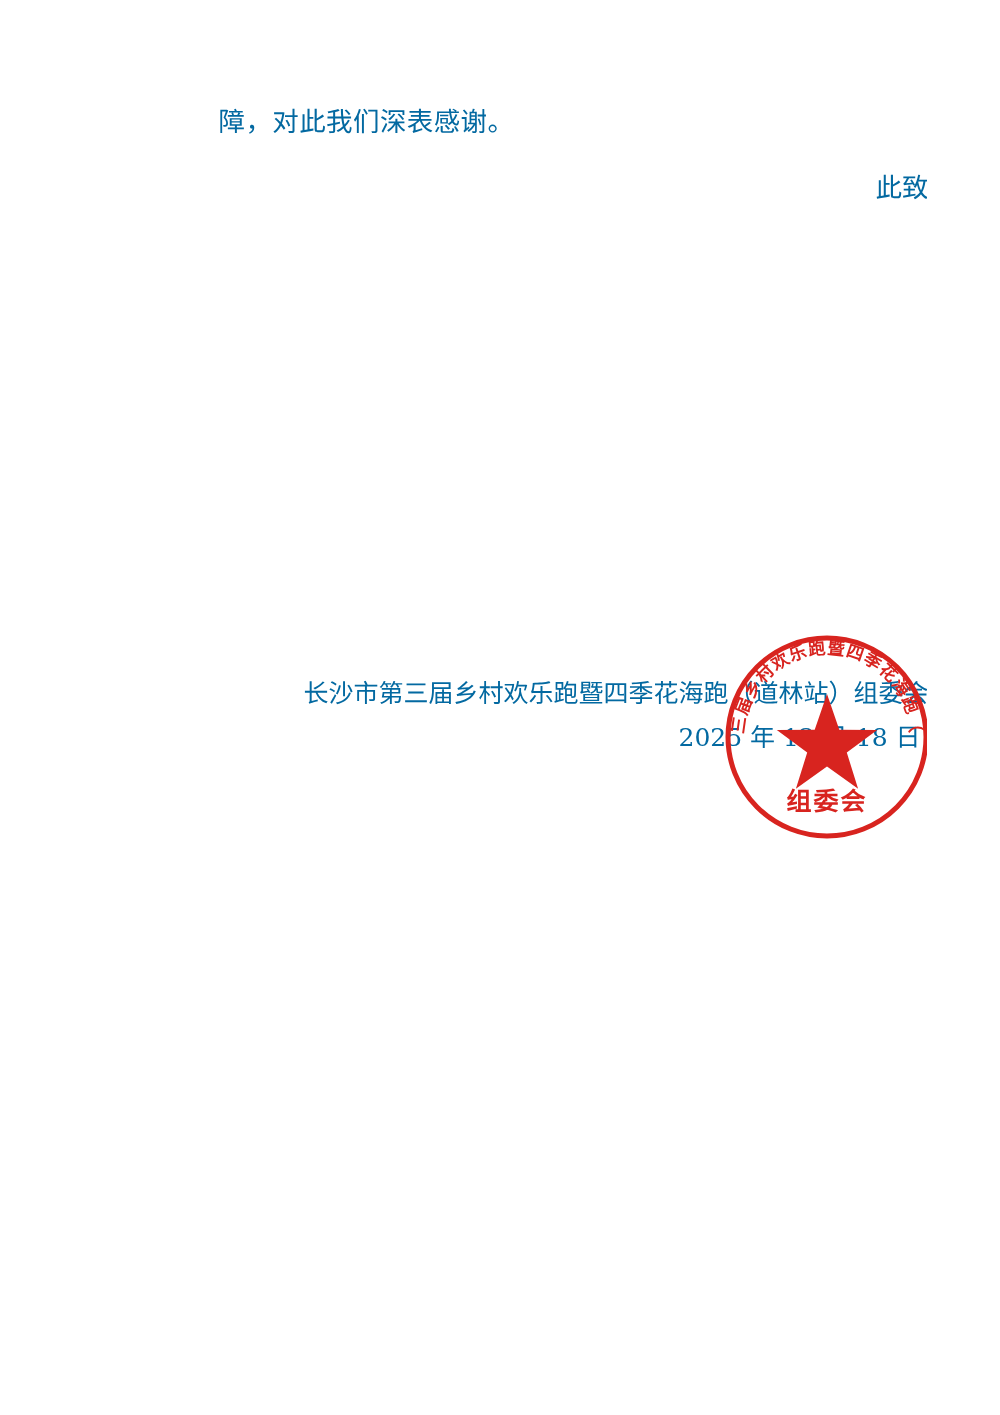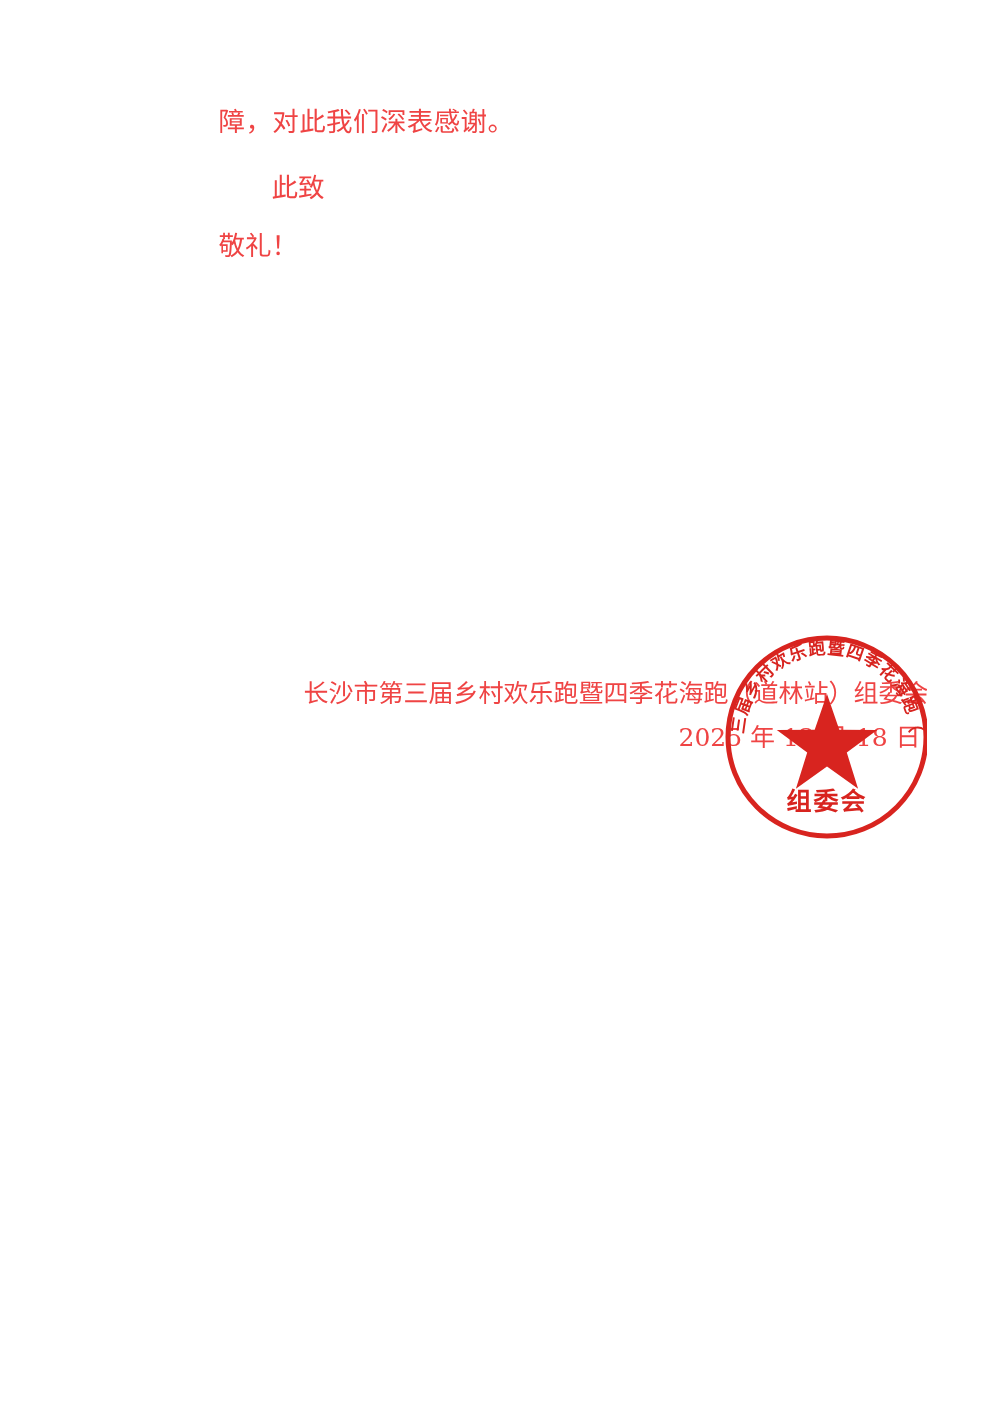"障，对此我们深表感谢。" .page { color: #ef4444 -> #0369a1 }
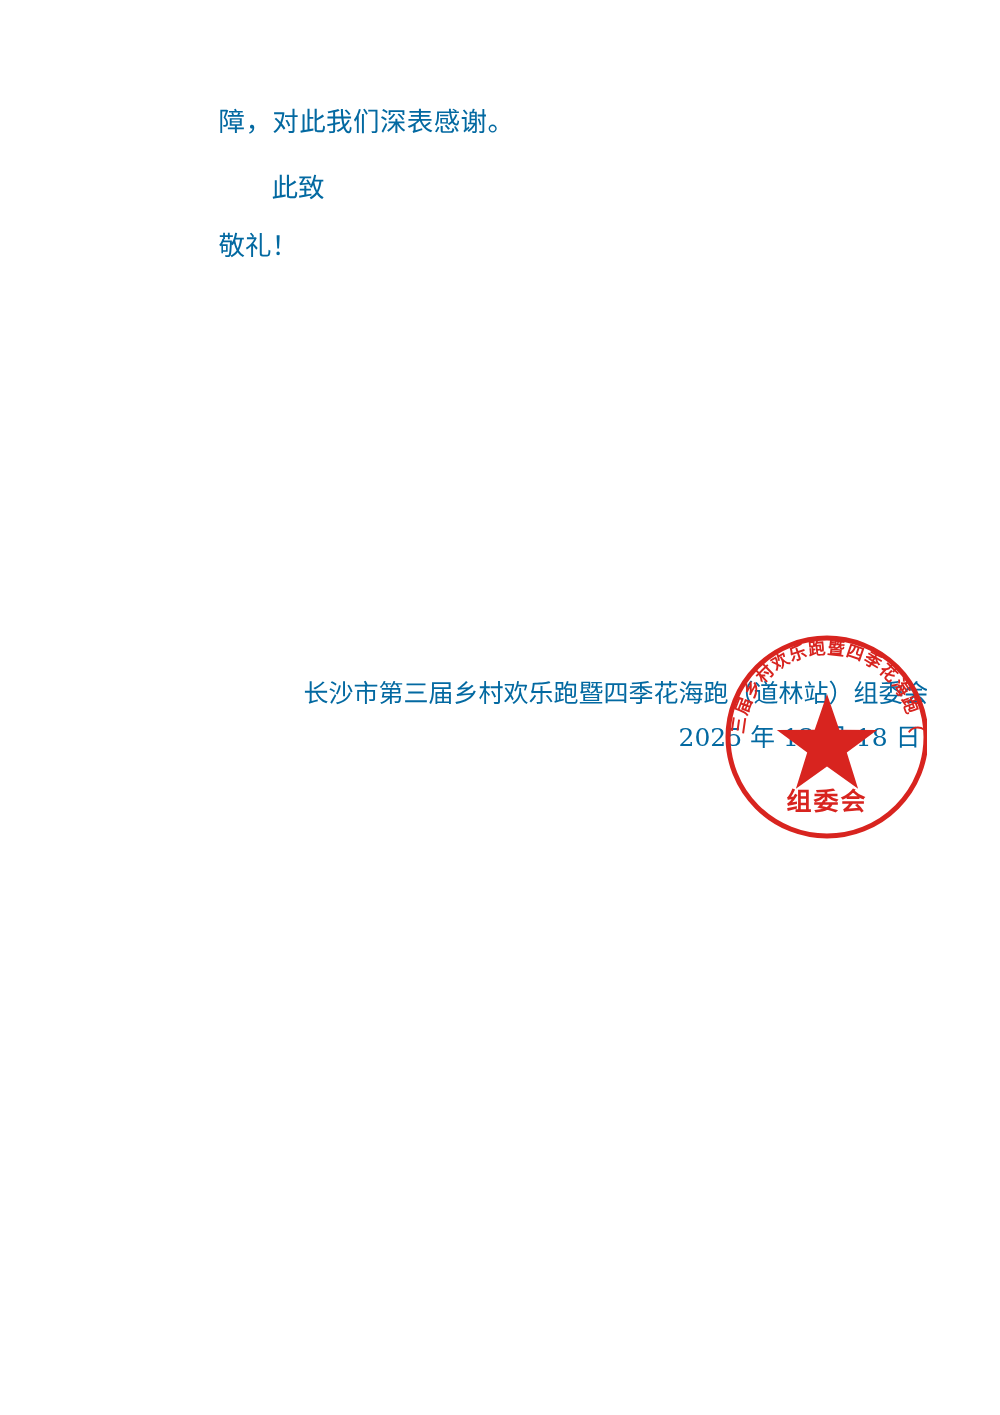"此致" .signoff p { text-align: none -> right }
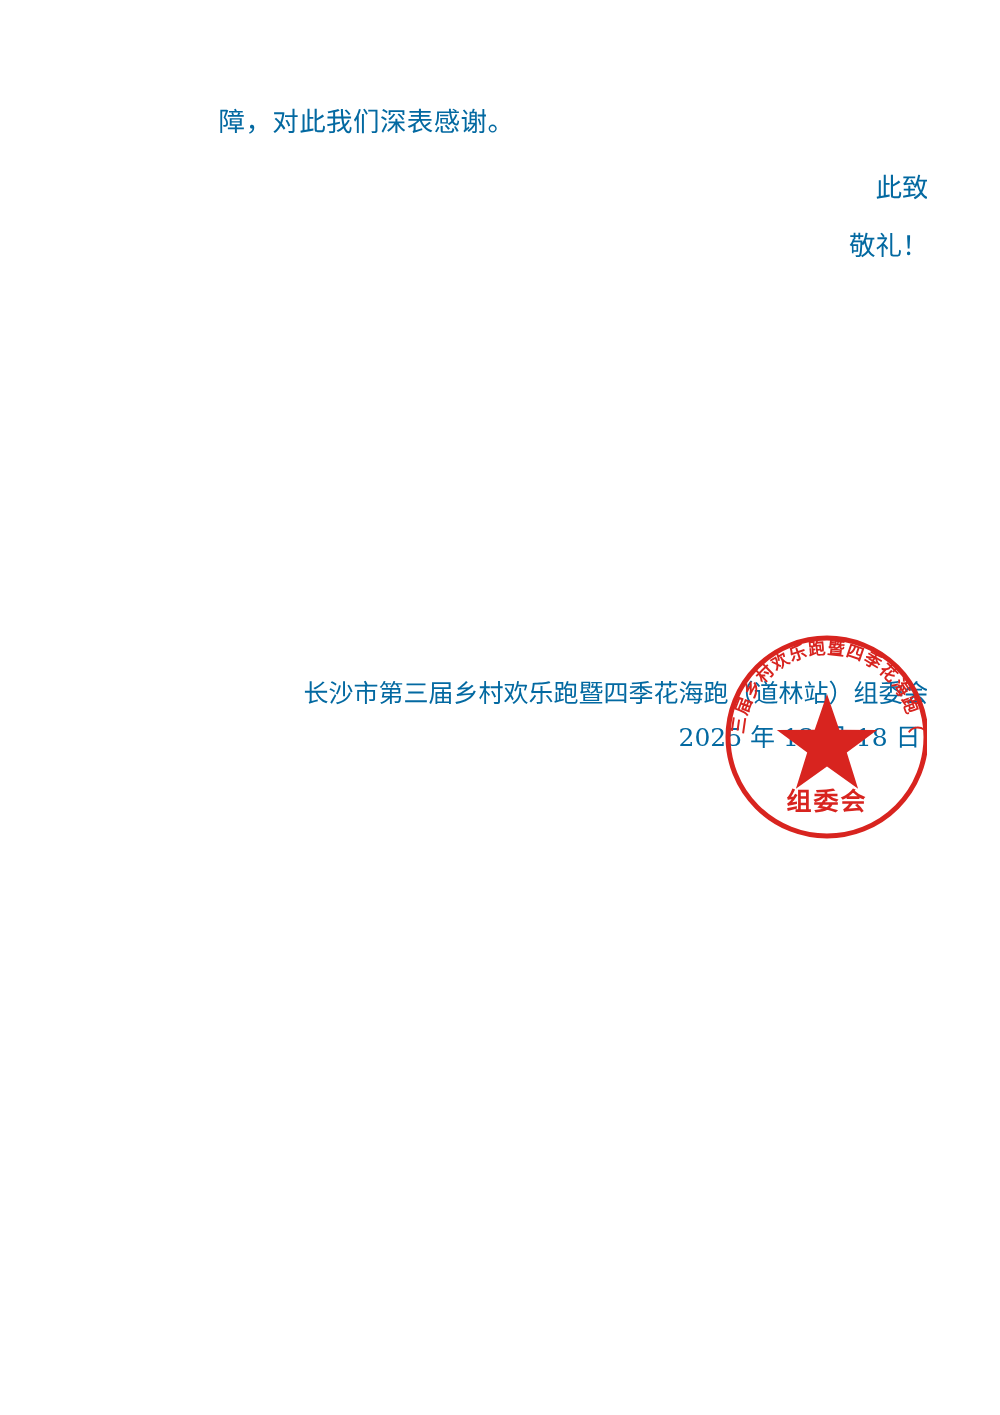"敬礼！" p { html: <p>敬礼！</p> -> none }
